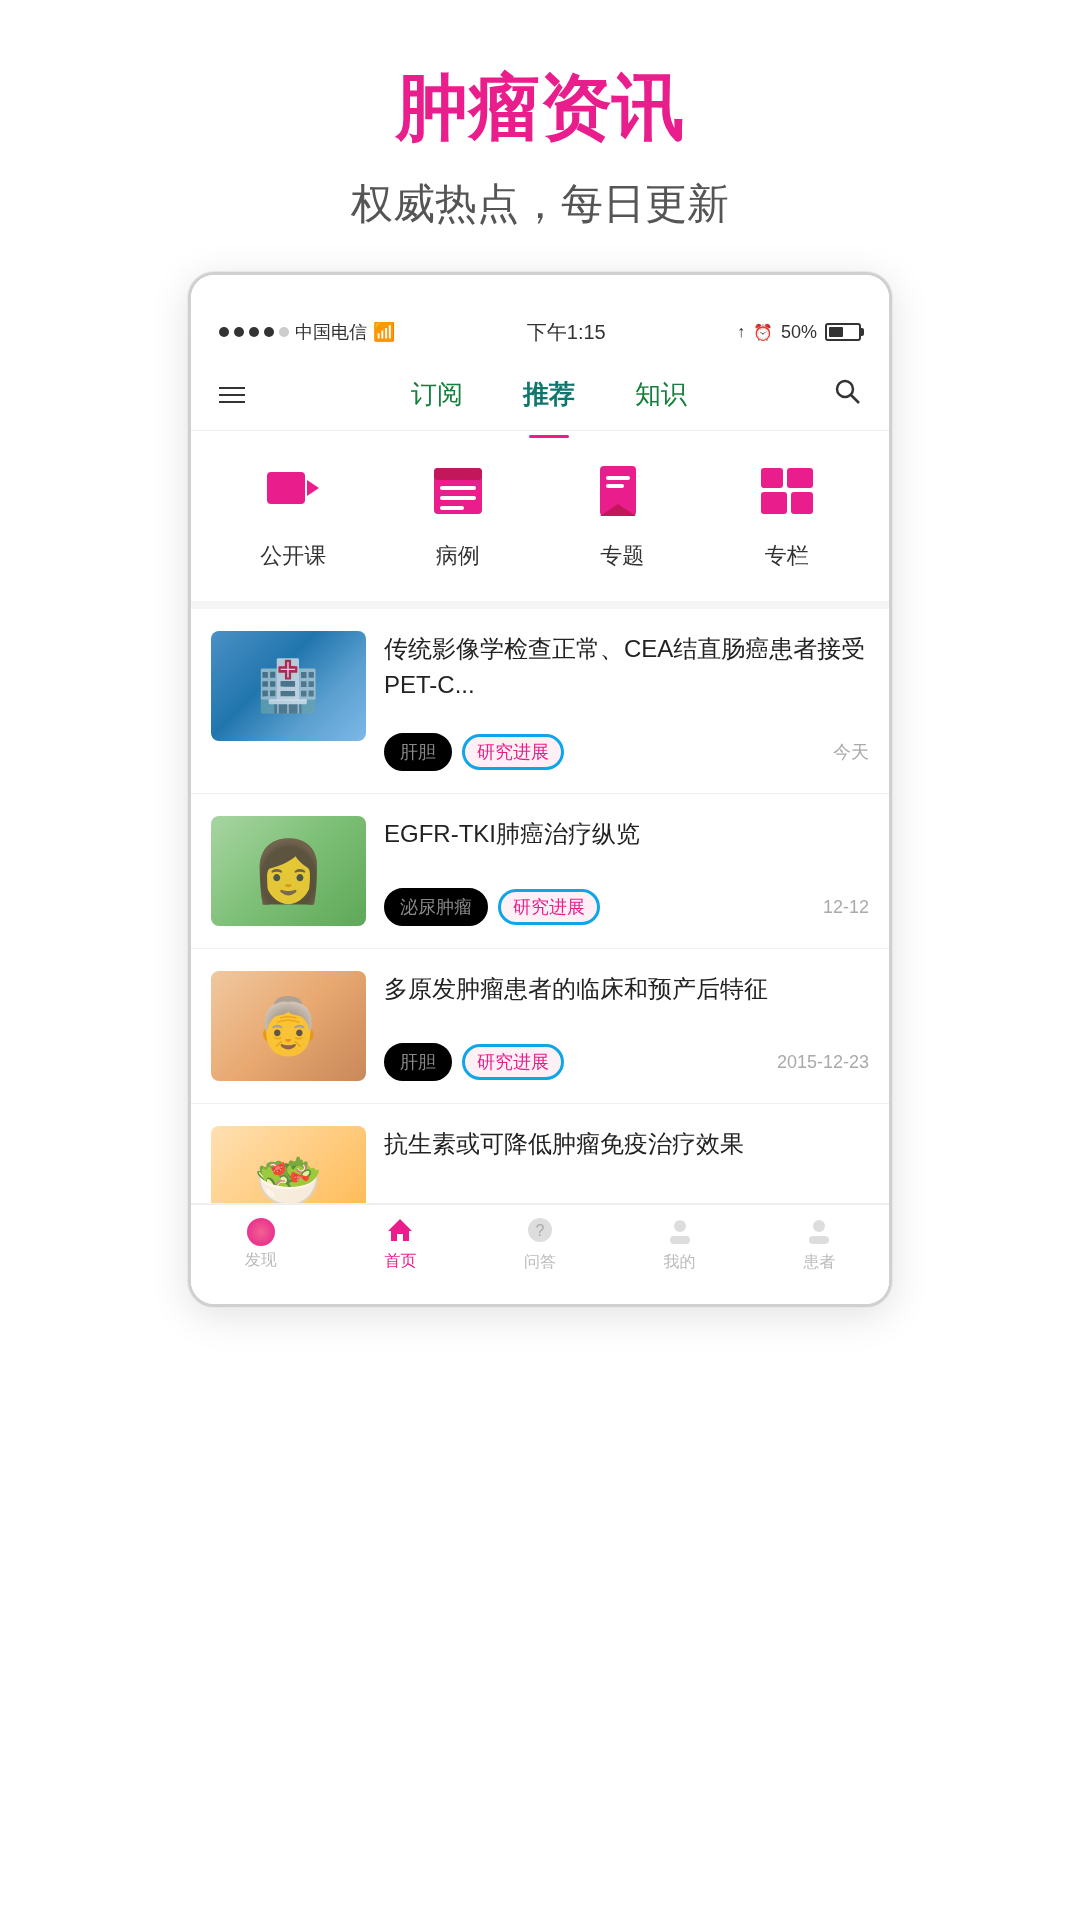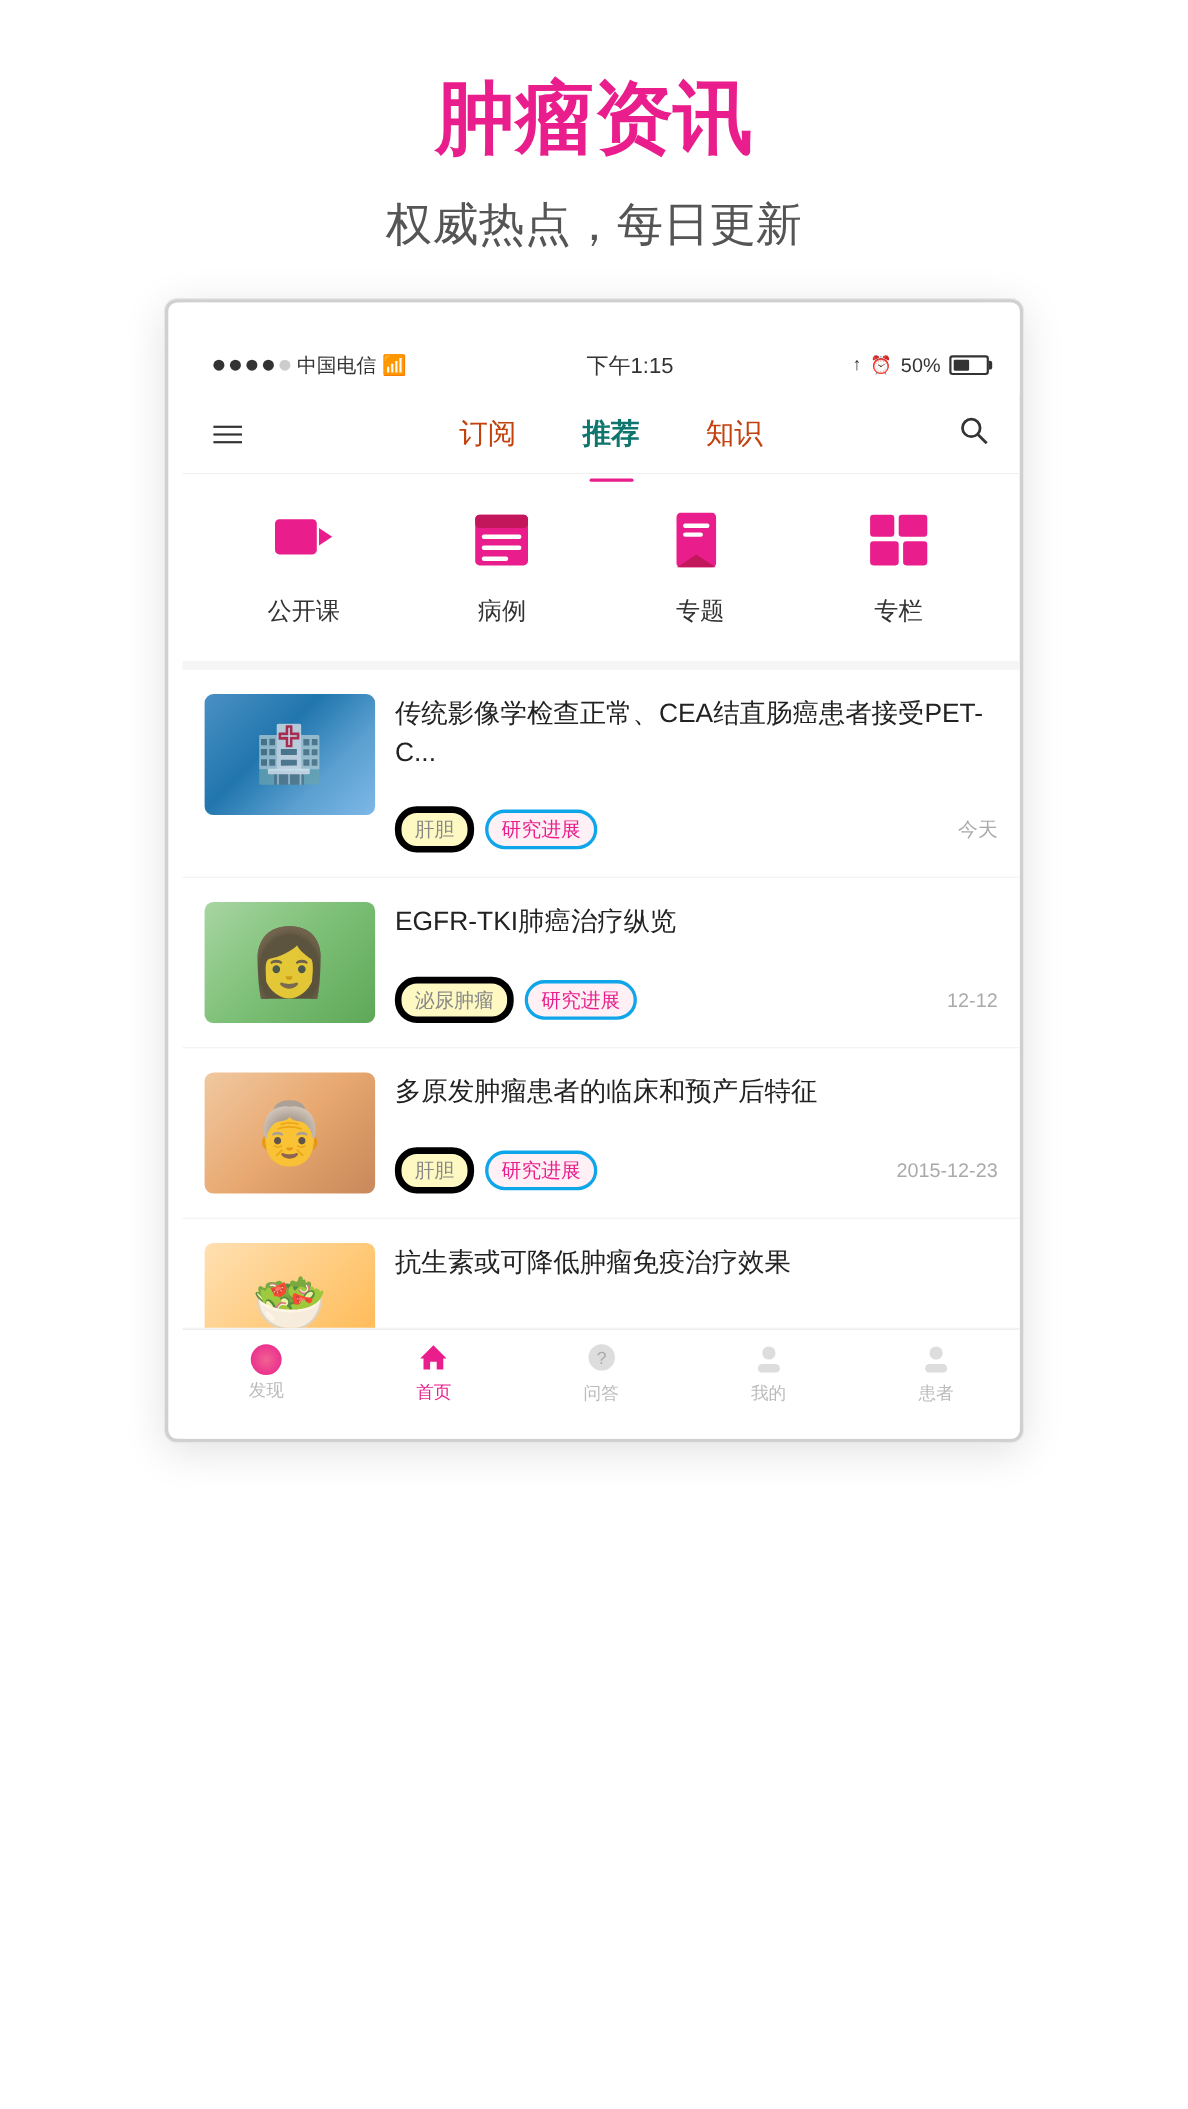"中国电信" .phone-shell { border-radius: 11px -> 26px; padding-left: 13px -> none; width: 780px -> 704px }
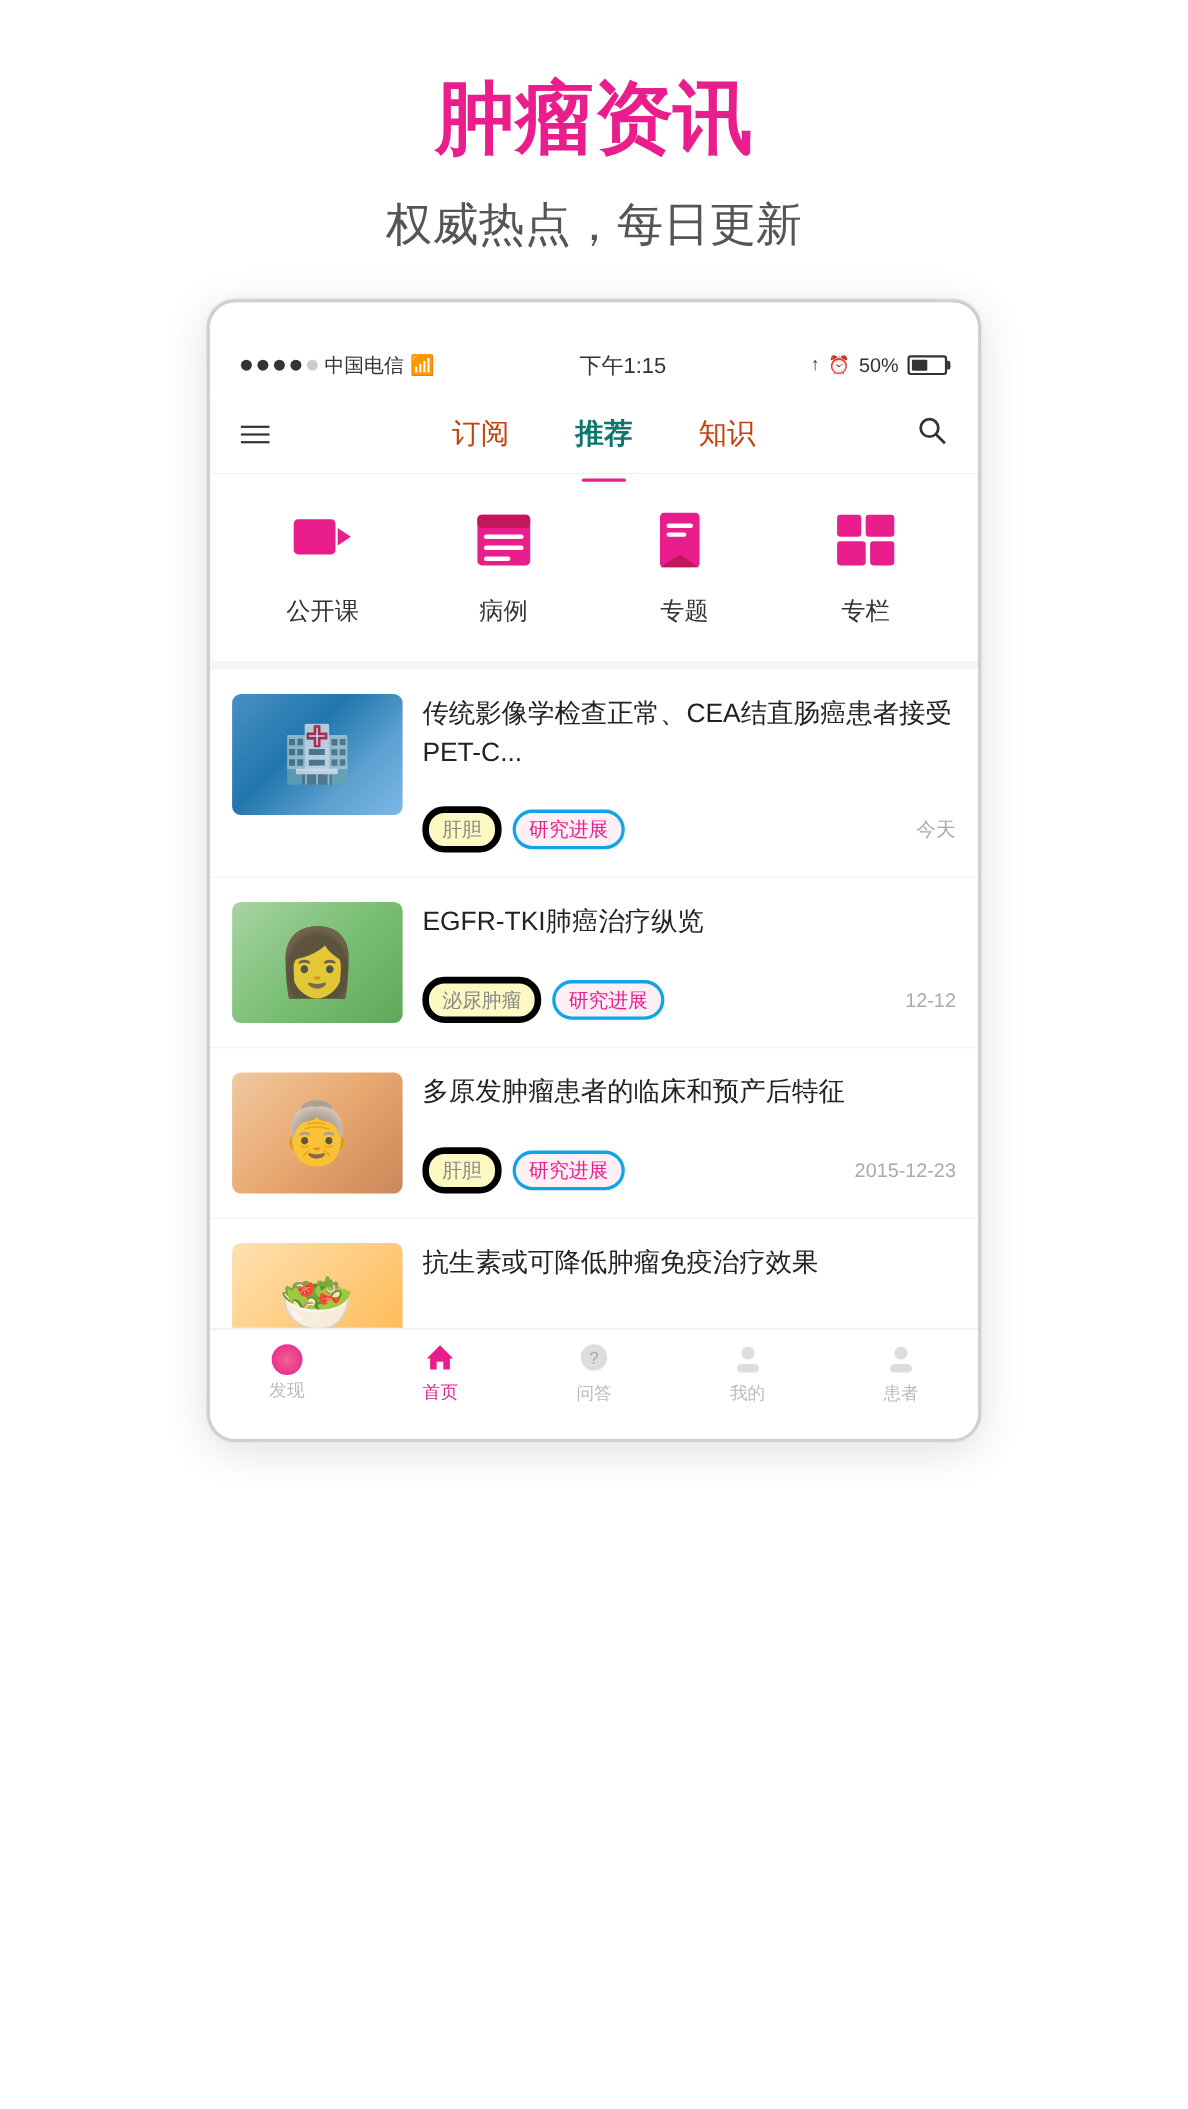"订阅" .nav-tab { color: #c2410c -> #15803d }
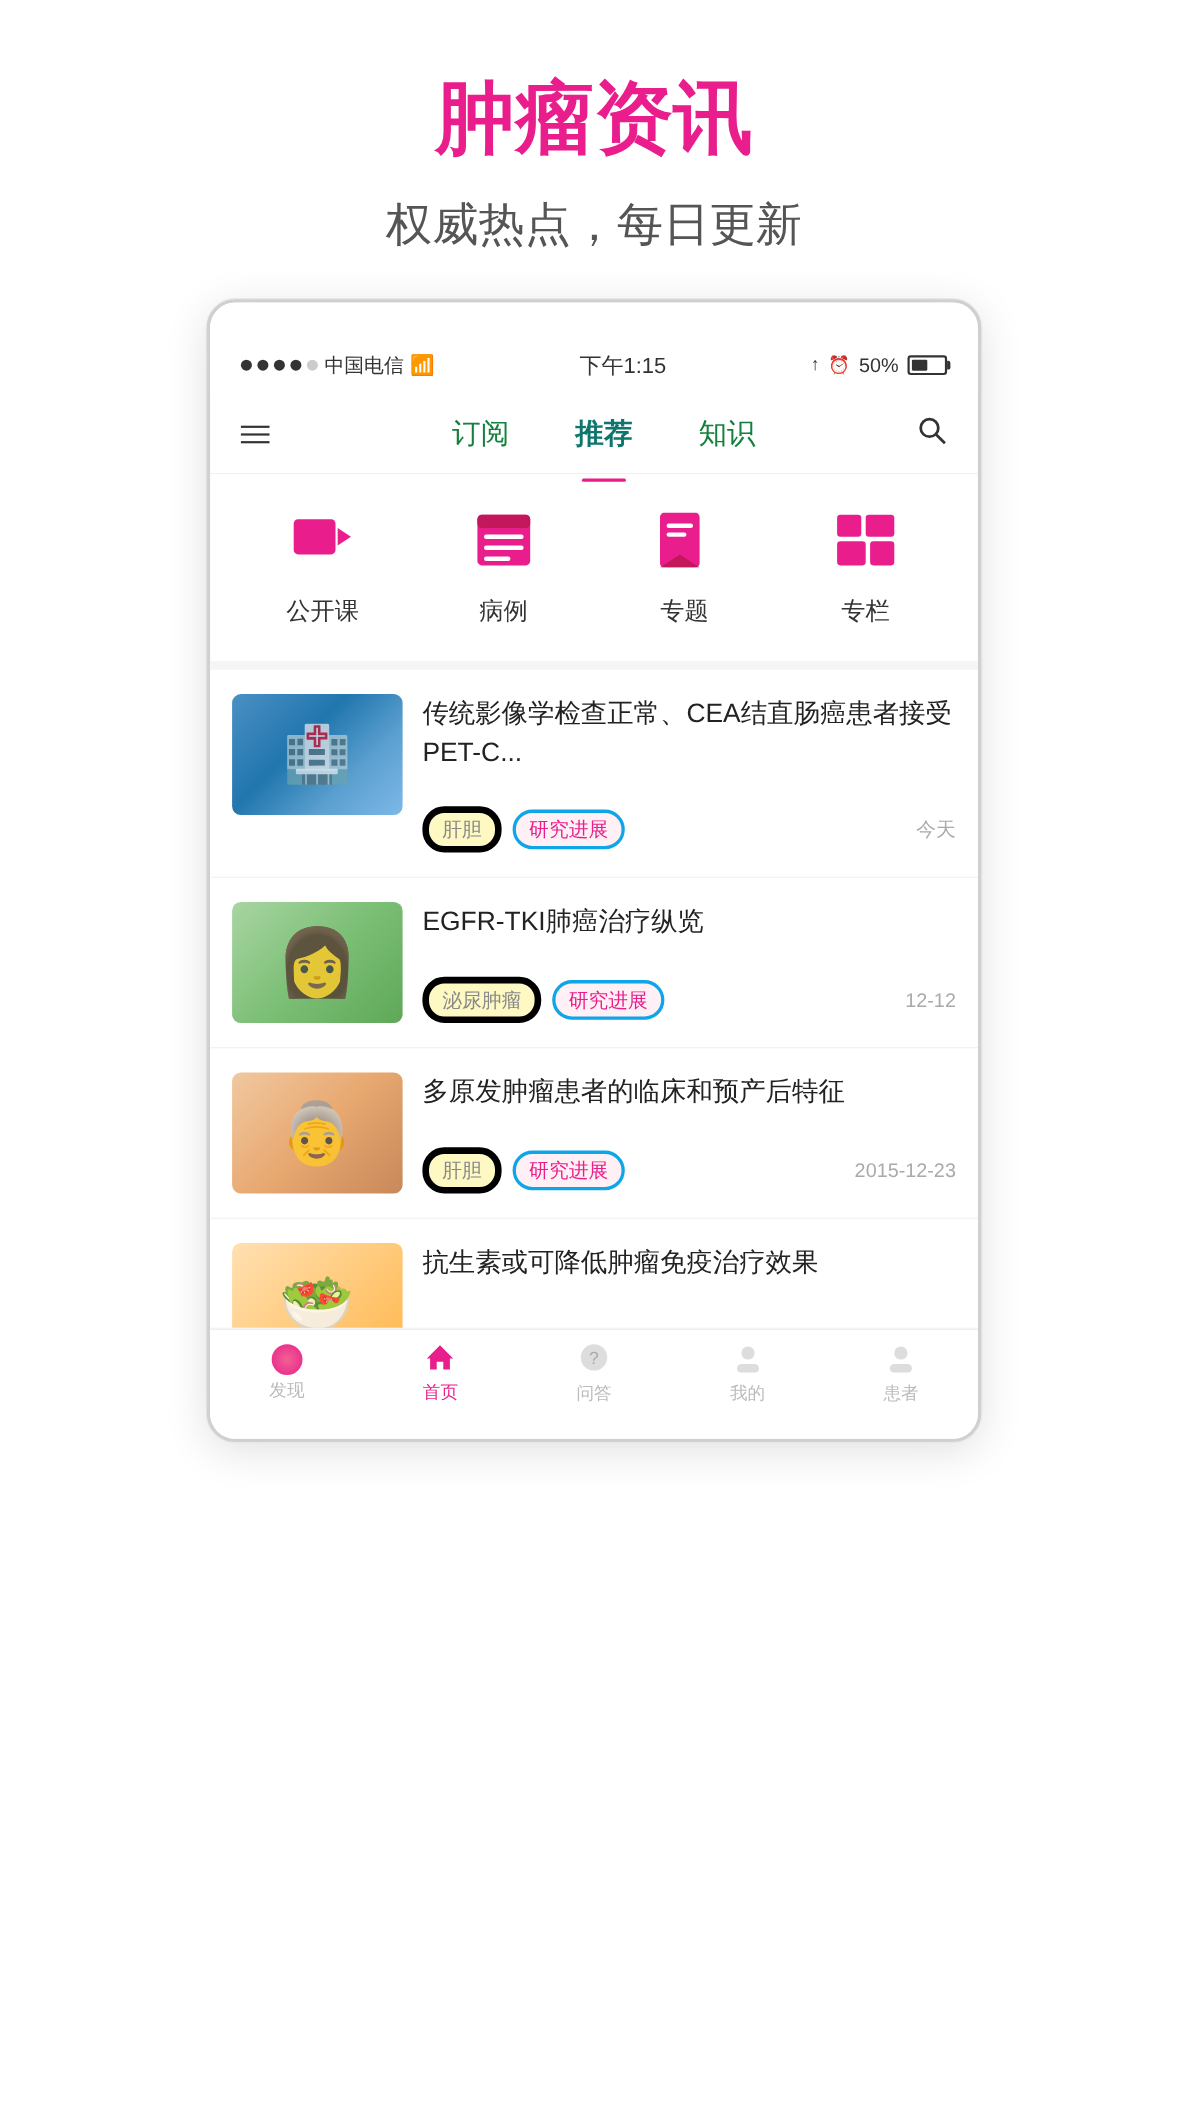"肝胆" .tag { background: #fef9c3 -> #000000; border: 6px solid #000000 -> 4px solid #000000 }
